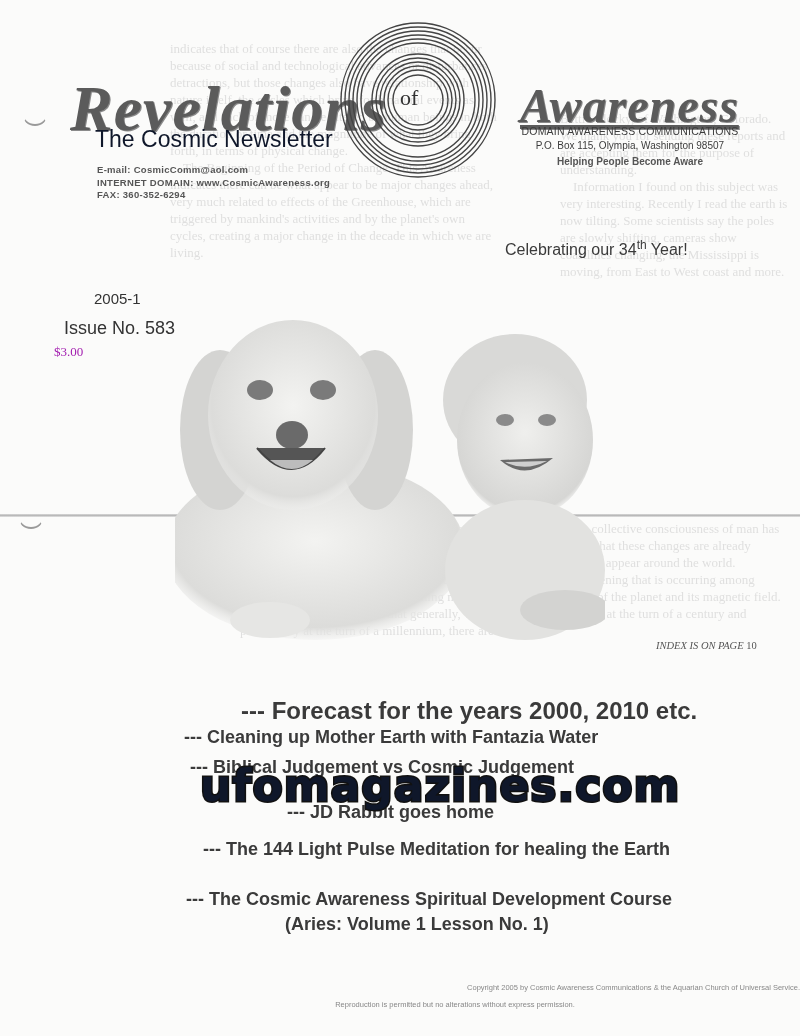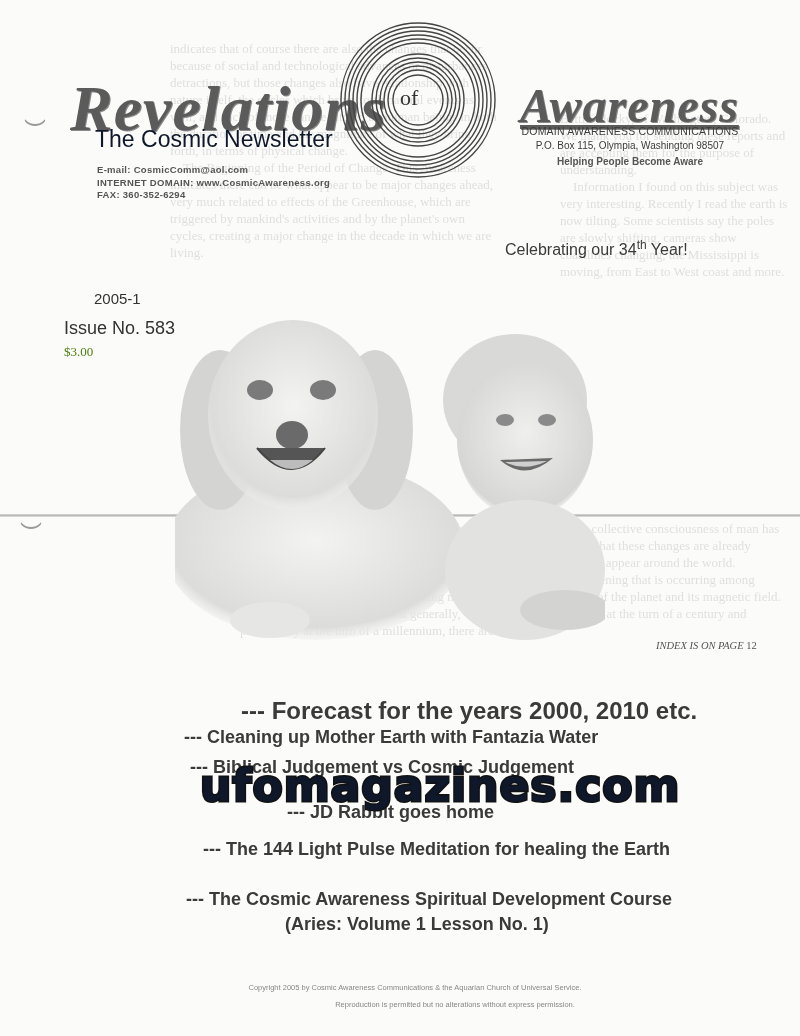"$3.00" .price { color: #4d7c0f -> #a21caf; left: 64px -> 54px }
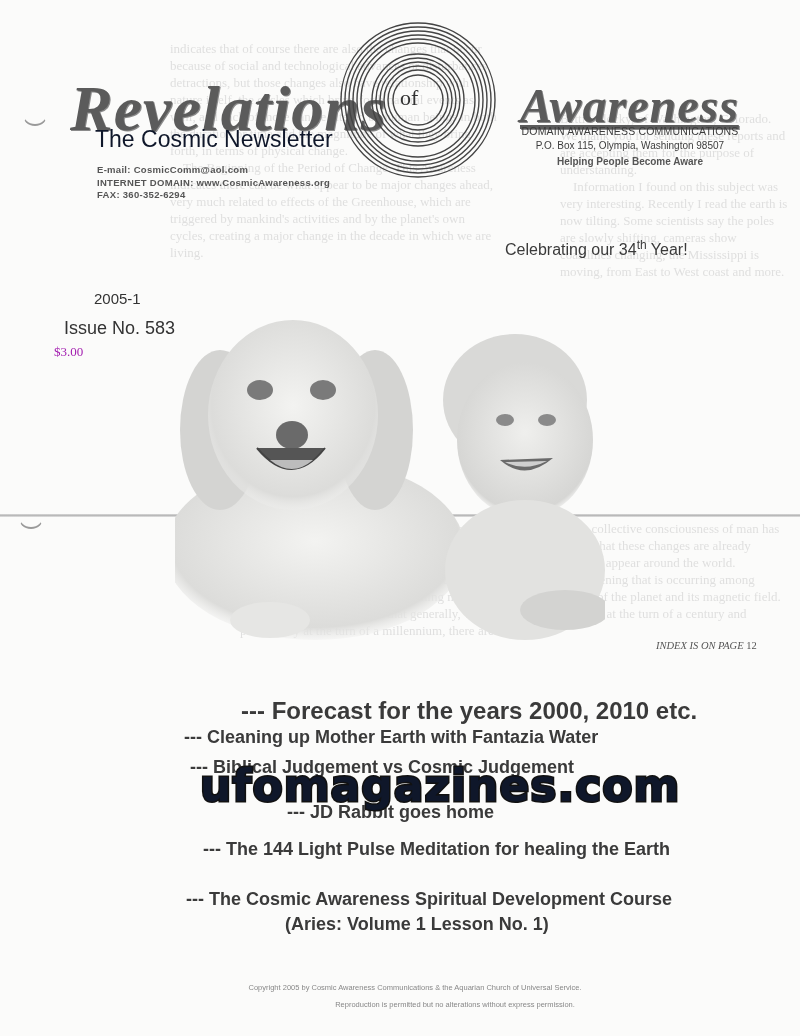"12" b { text: 12 -> 10 }
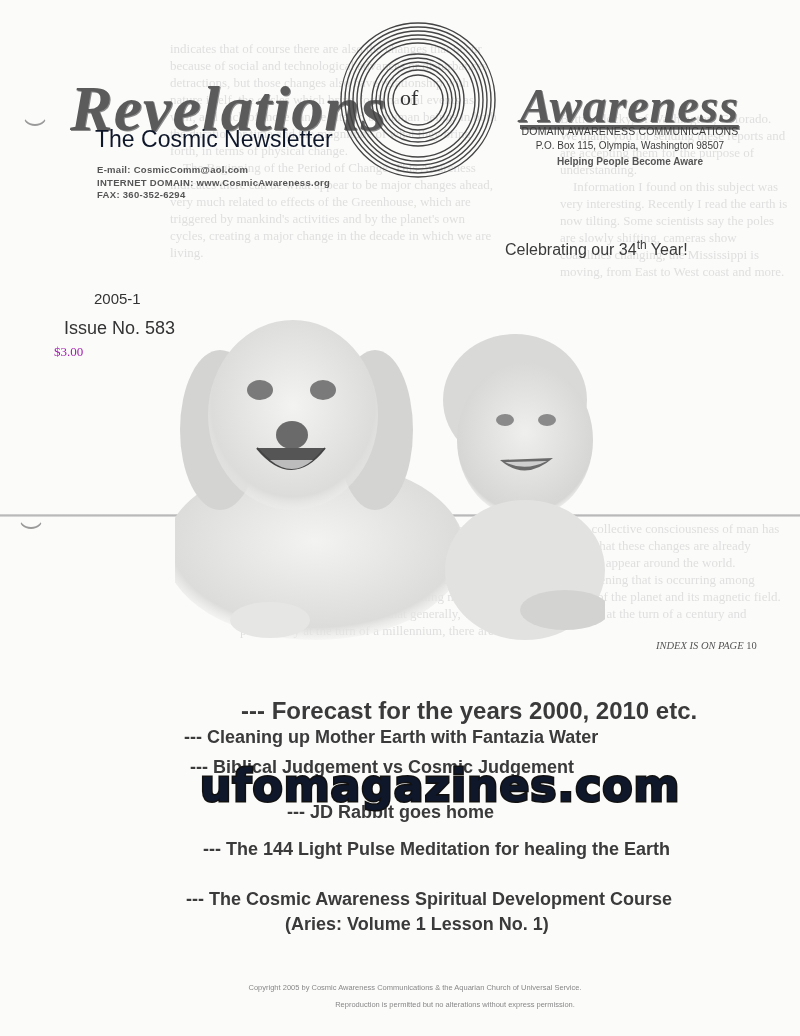"Copyright 2005 by Cosmic Awareness" div.footer { text-align: none -> right }
